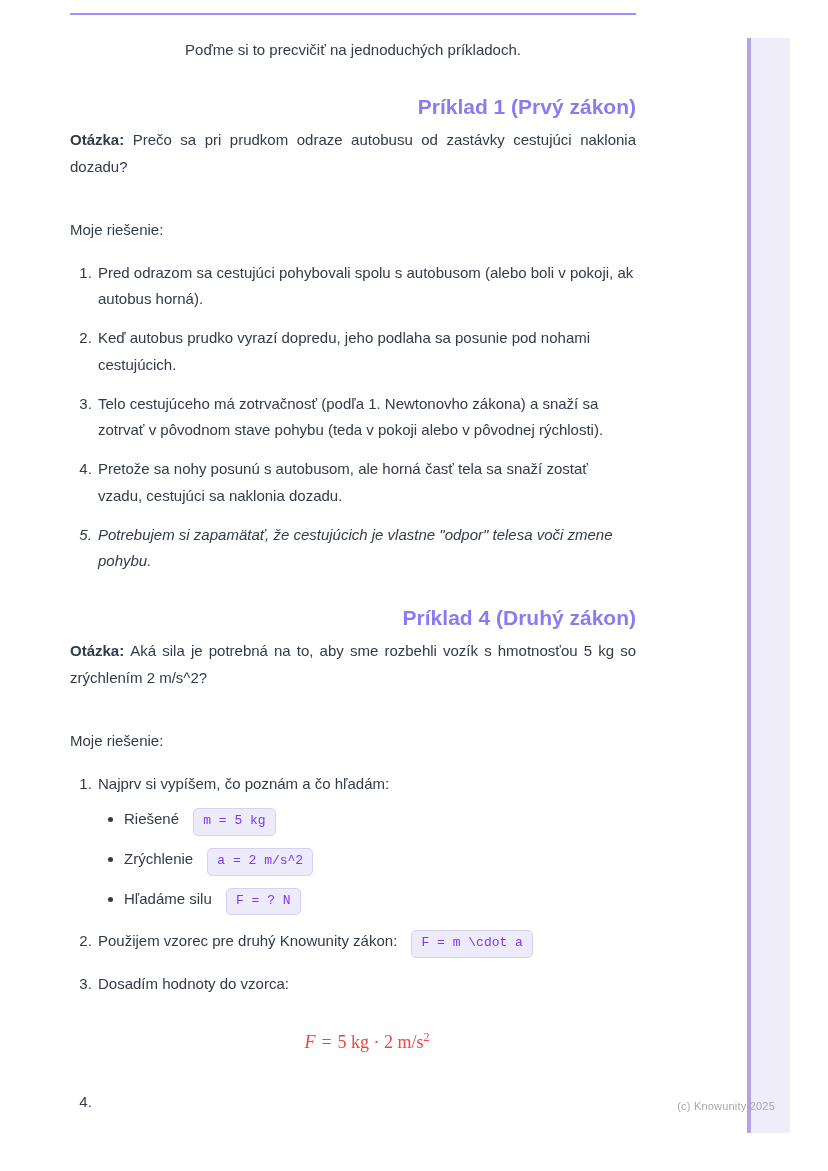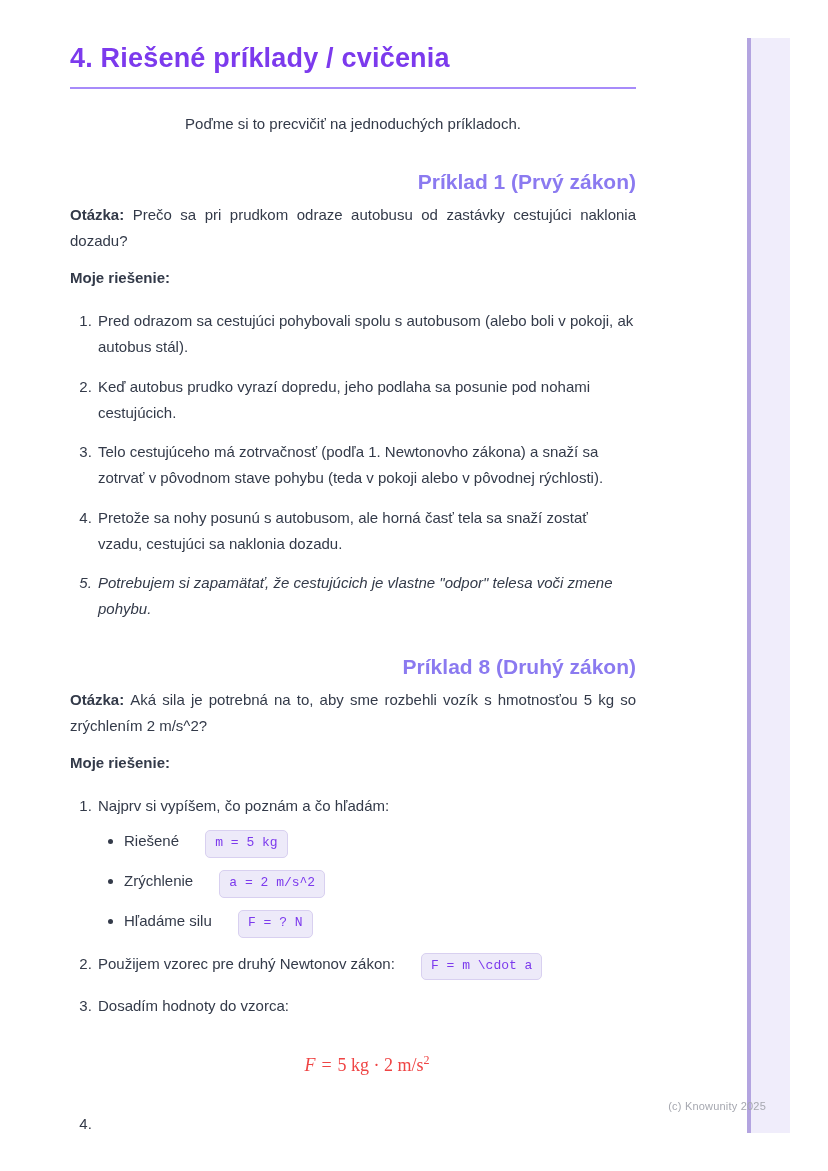"4. Riešené príklady / cvičenia" h1.doc-title { html: <h1>4. Riešené príklady / cvičenia</h1> -> none }
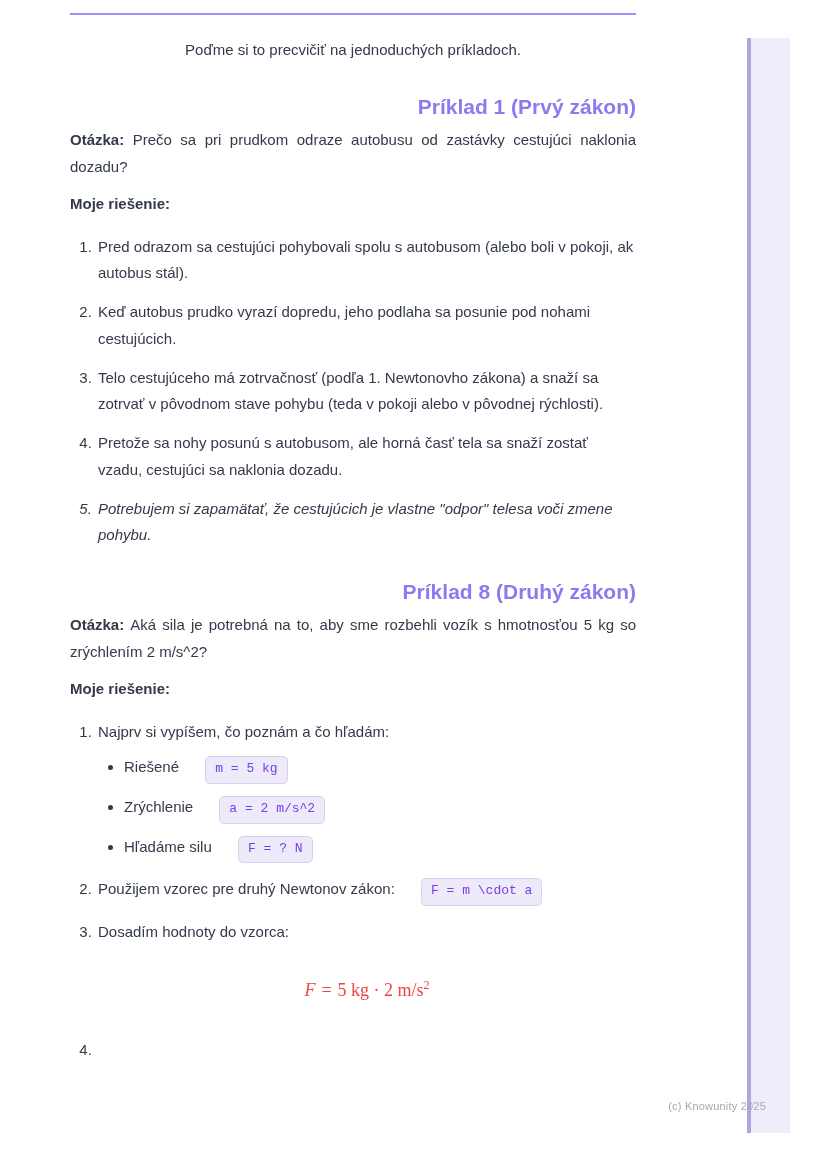"Moje riešenie:" p.solution-label { font-weight: 700 -> 400; margin-top: 12px -> 38px }
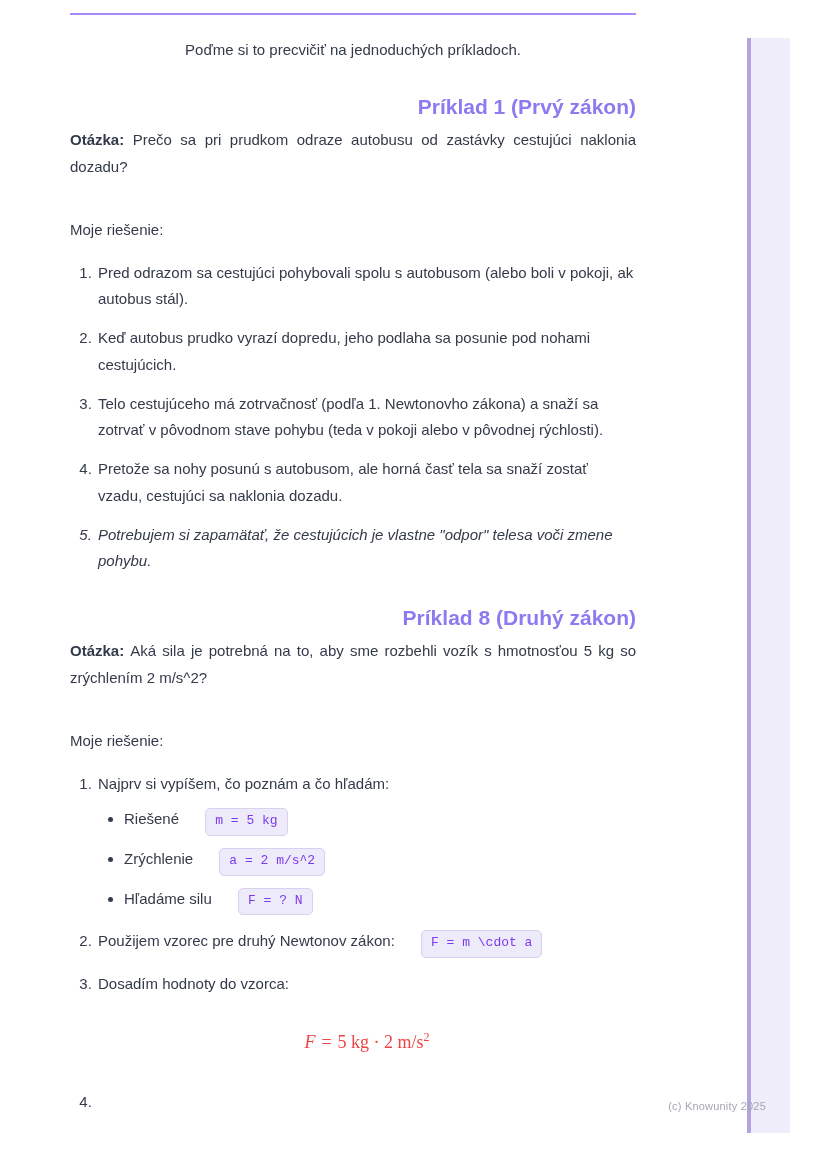"Pred odrazom sa cestujúci pohybovali" li { text: stál -> horná }
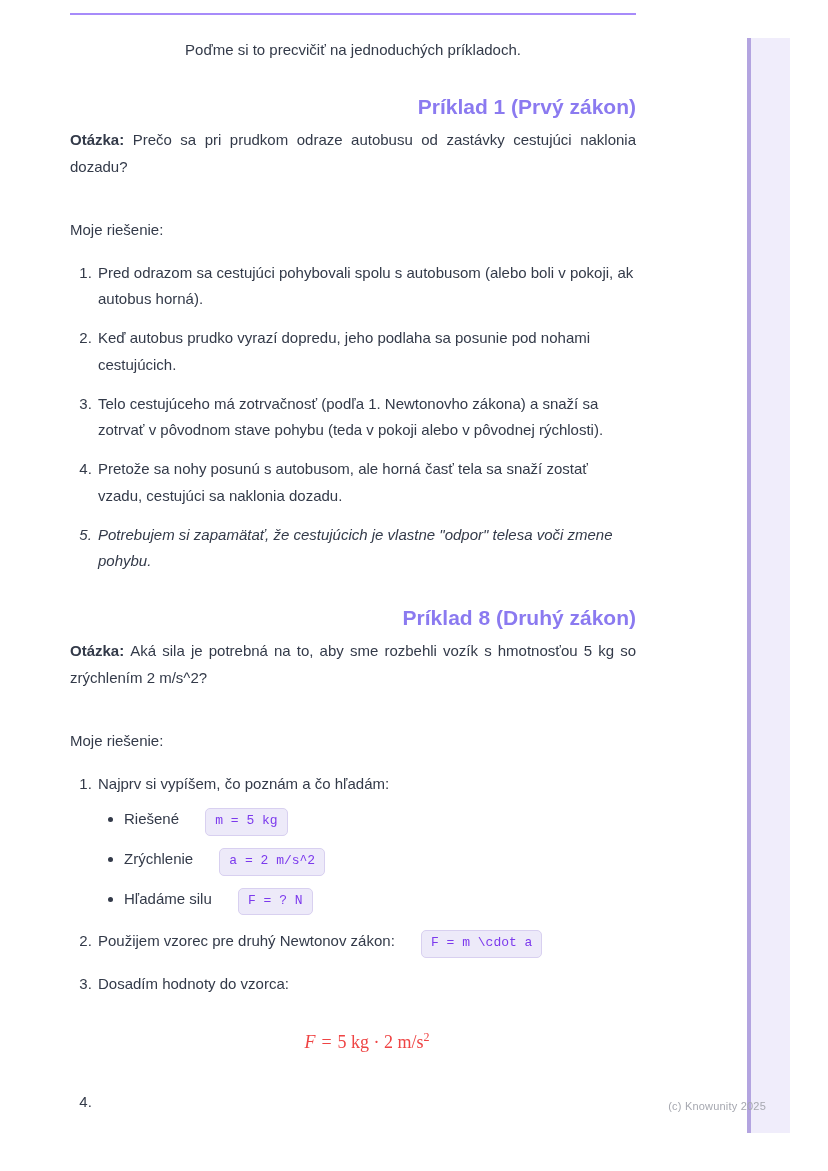"Príklad 8 (Druhý zákon)" h2.section-heading { text: 8 -> 4 }
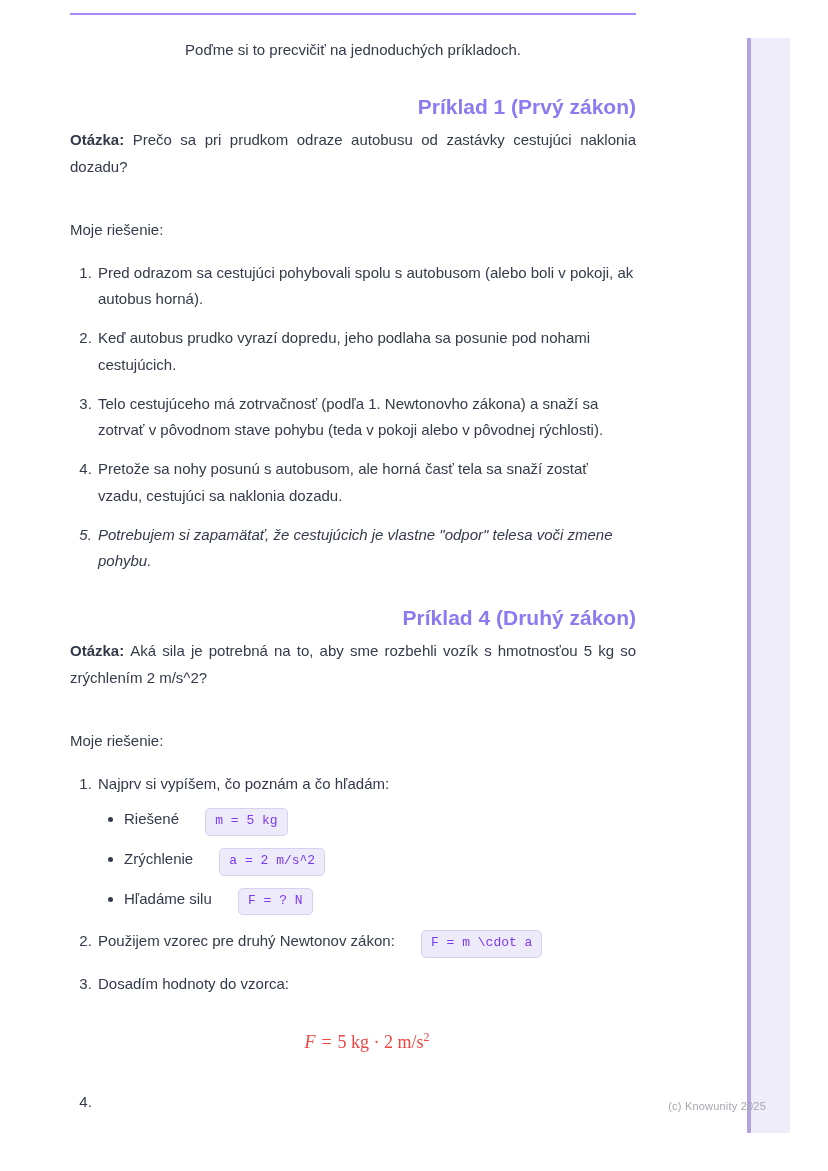"m = 5 kg" .code-chip { margin-left: 22px -> 10px }
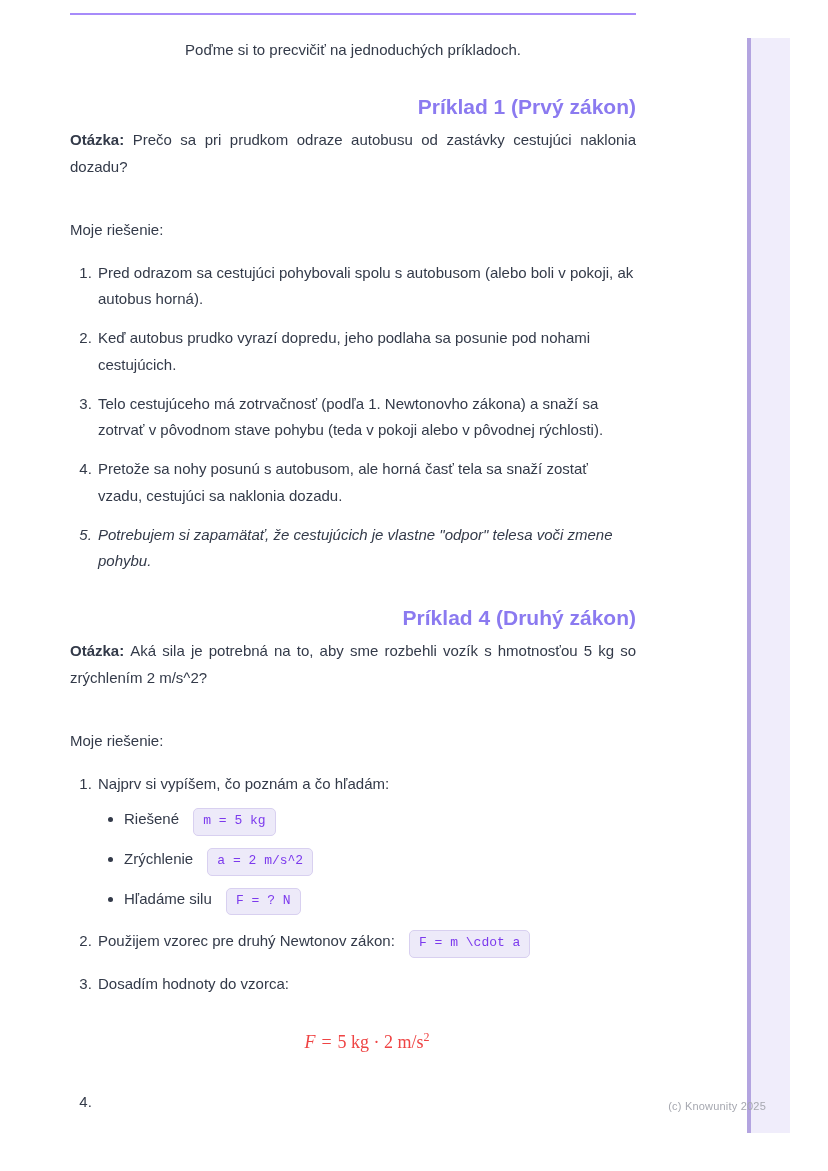"Použijem vzorec pre druhý Newtonov" span { text: Newtonov -> Knowunity }
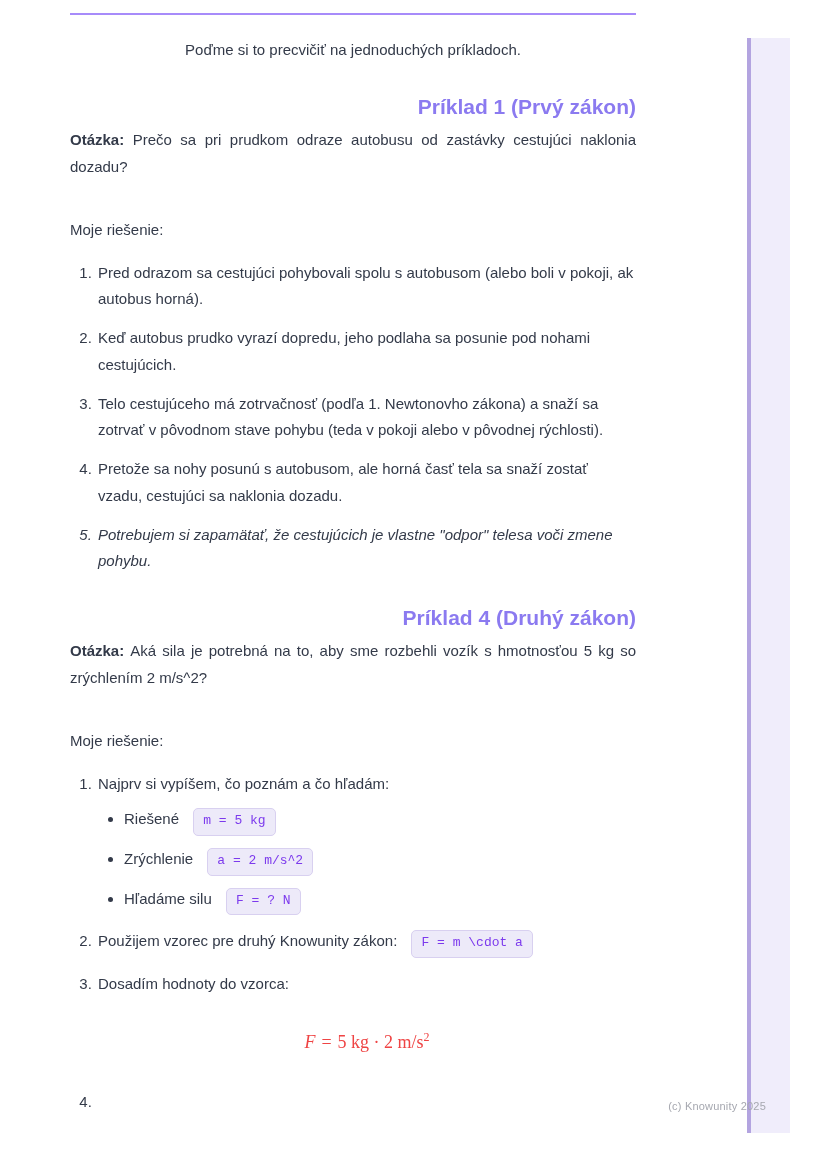"(c) Knowunity 2025" .footer-copyright { right: 62px -> 53px }
